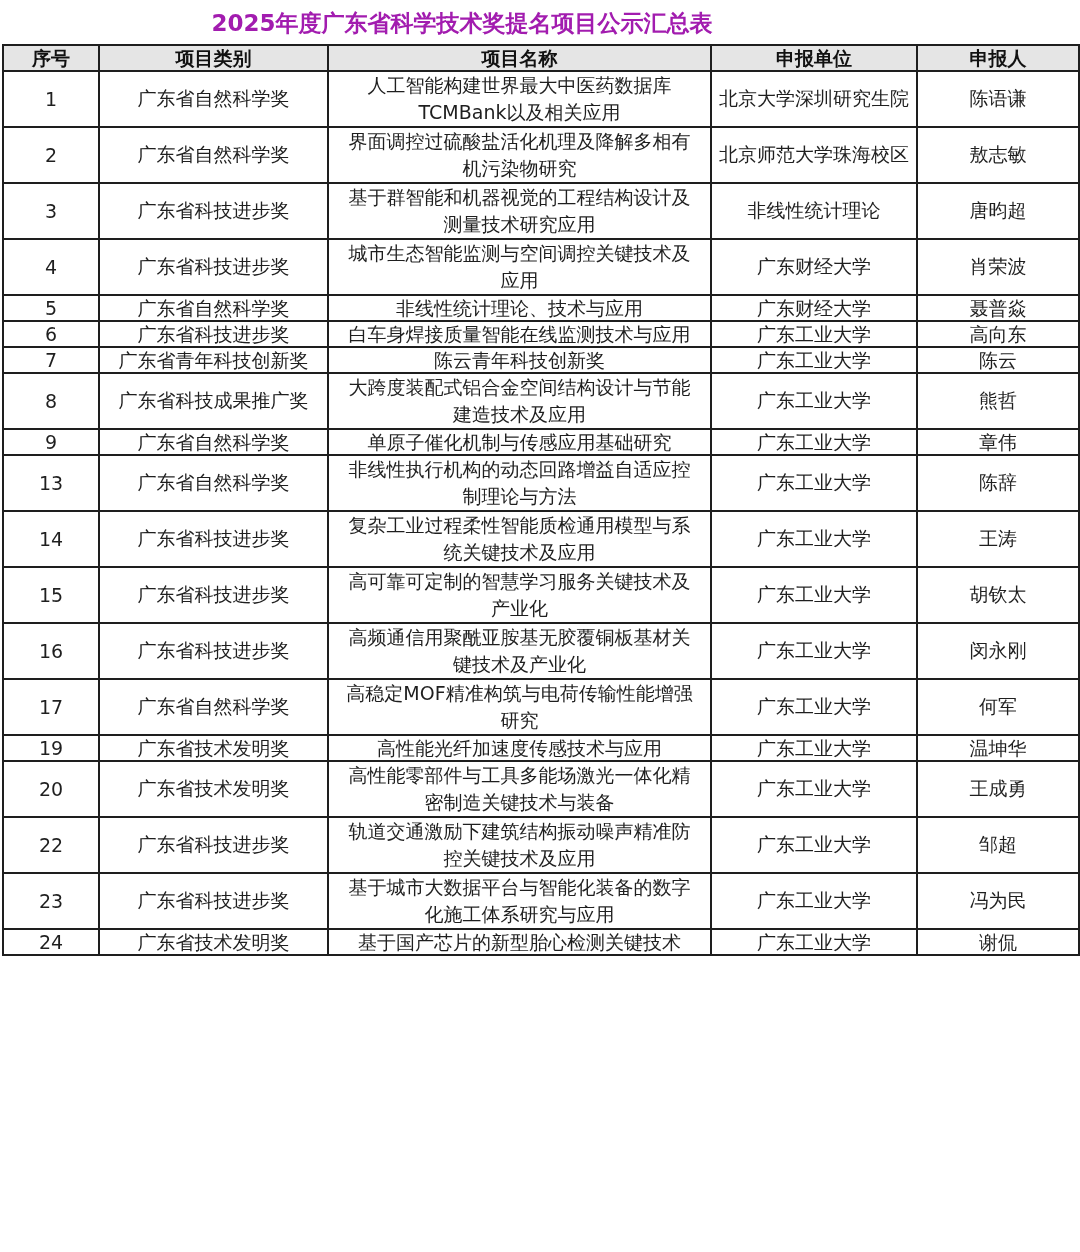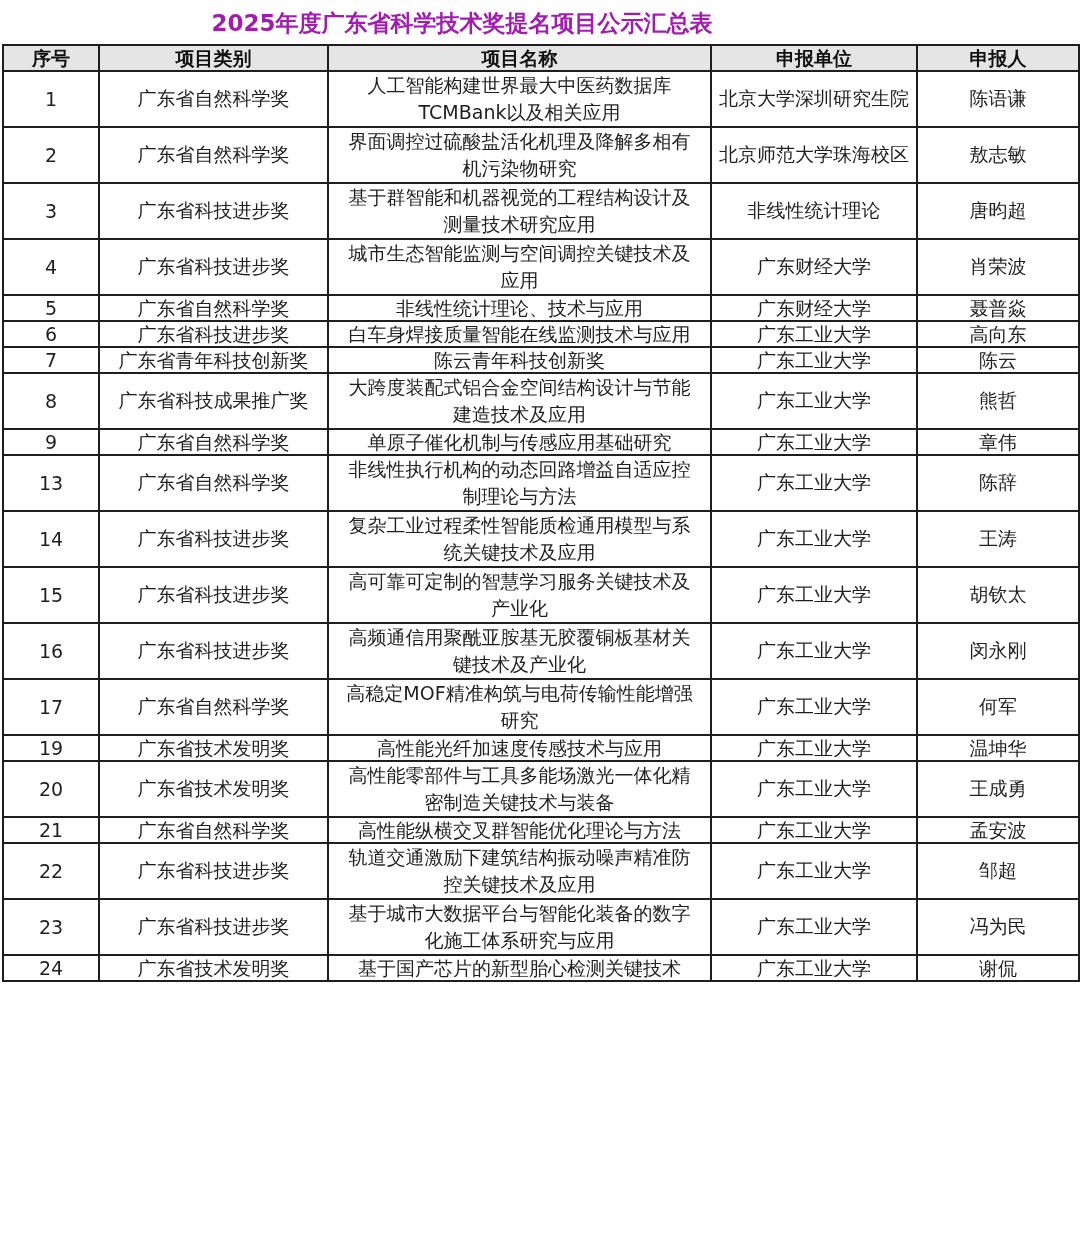"21" tr.short { html: <tr> <td>21</td> <td>广东省自然科学奖</td> <td>高性能纵横交叉群智能优化理论与方法</td> <td>广东工业大学</td> <td>孟安波</td> </tr> -> none }
